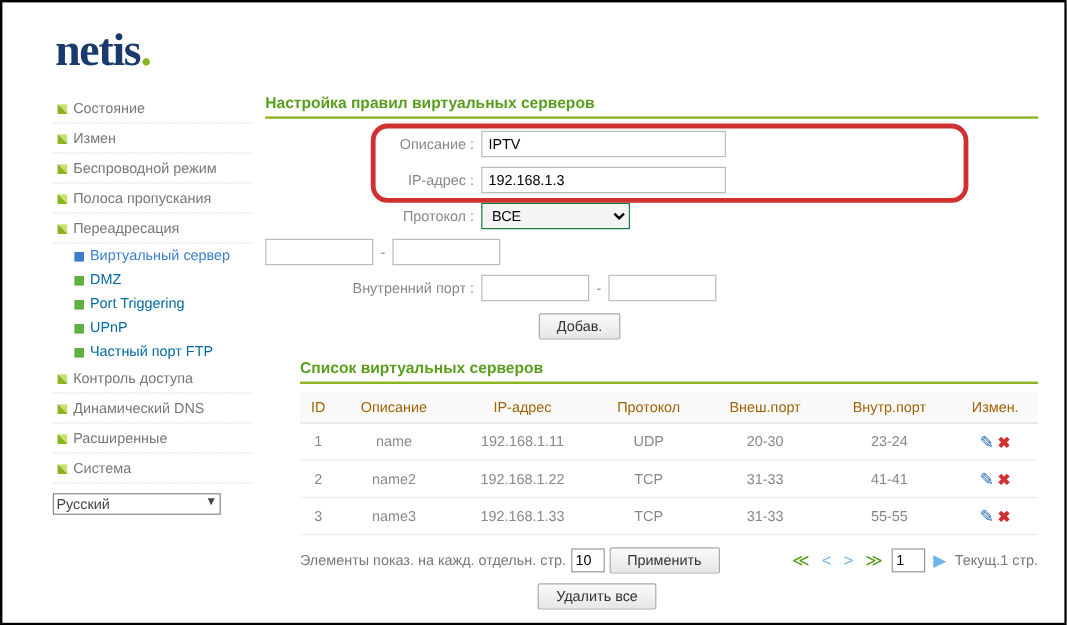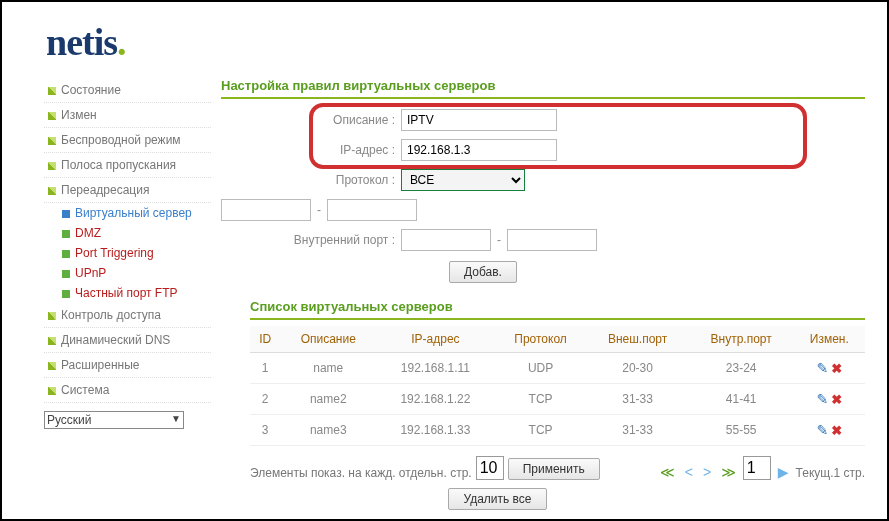"IPTV" .form-row input[type=text] { width: 156px -> 204px }
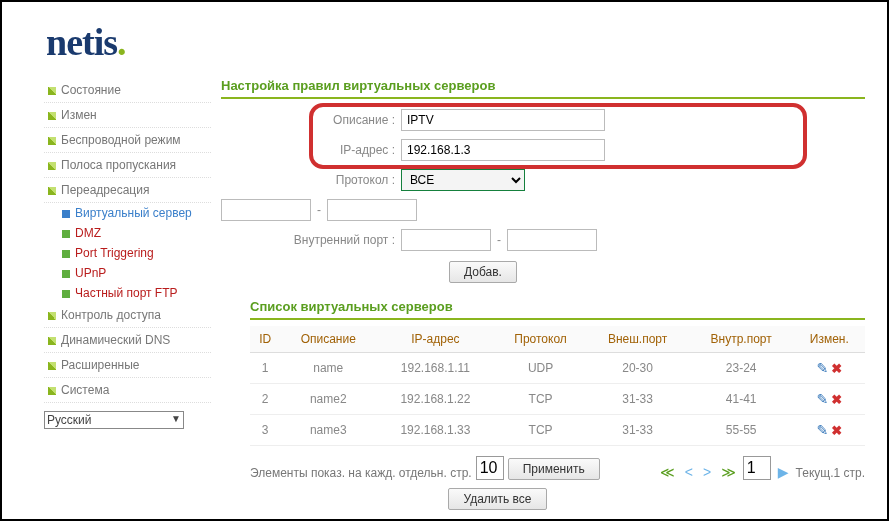"DMZ" .sidebar li.sub { color: #b91c1c -> #0369a1 }
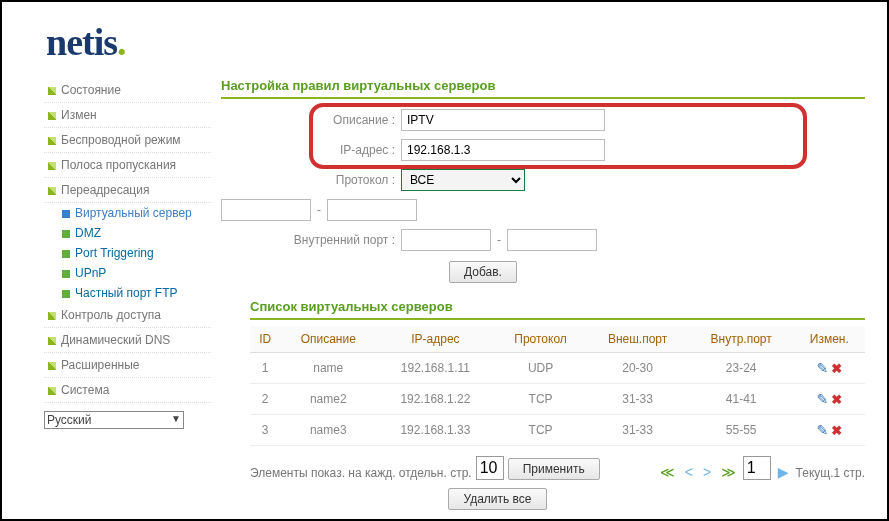"Элементы показ. на кажд. отдельн." .pager { align-items: flex-end -> center }
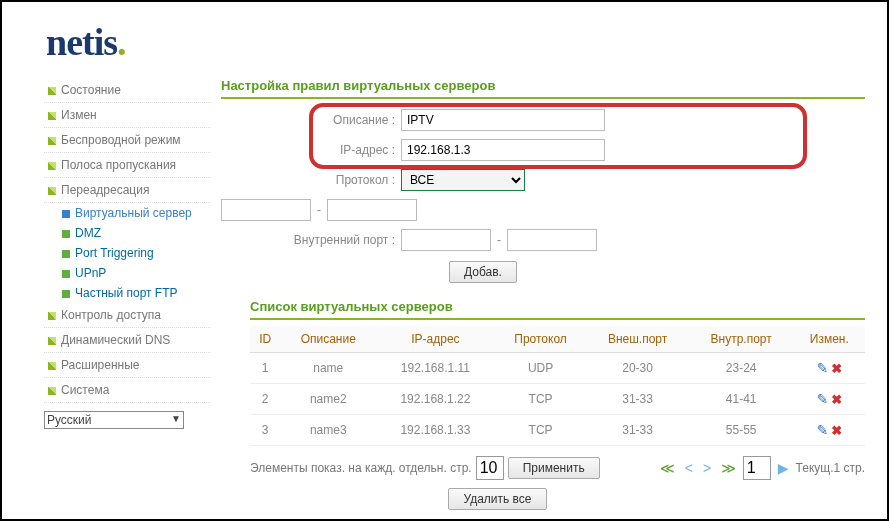"10" .pager .pg-input { font-size: 16px -> 12px }
